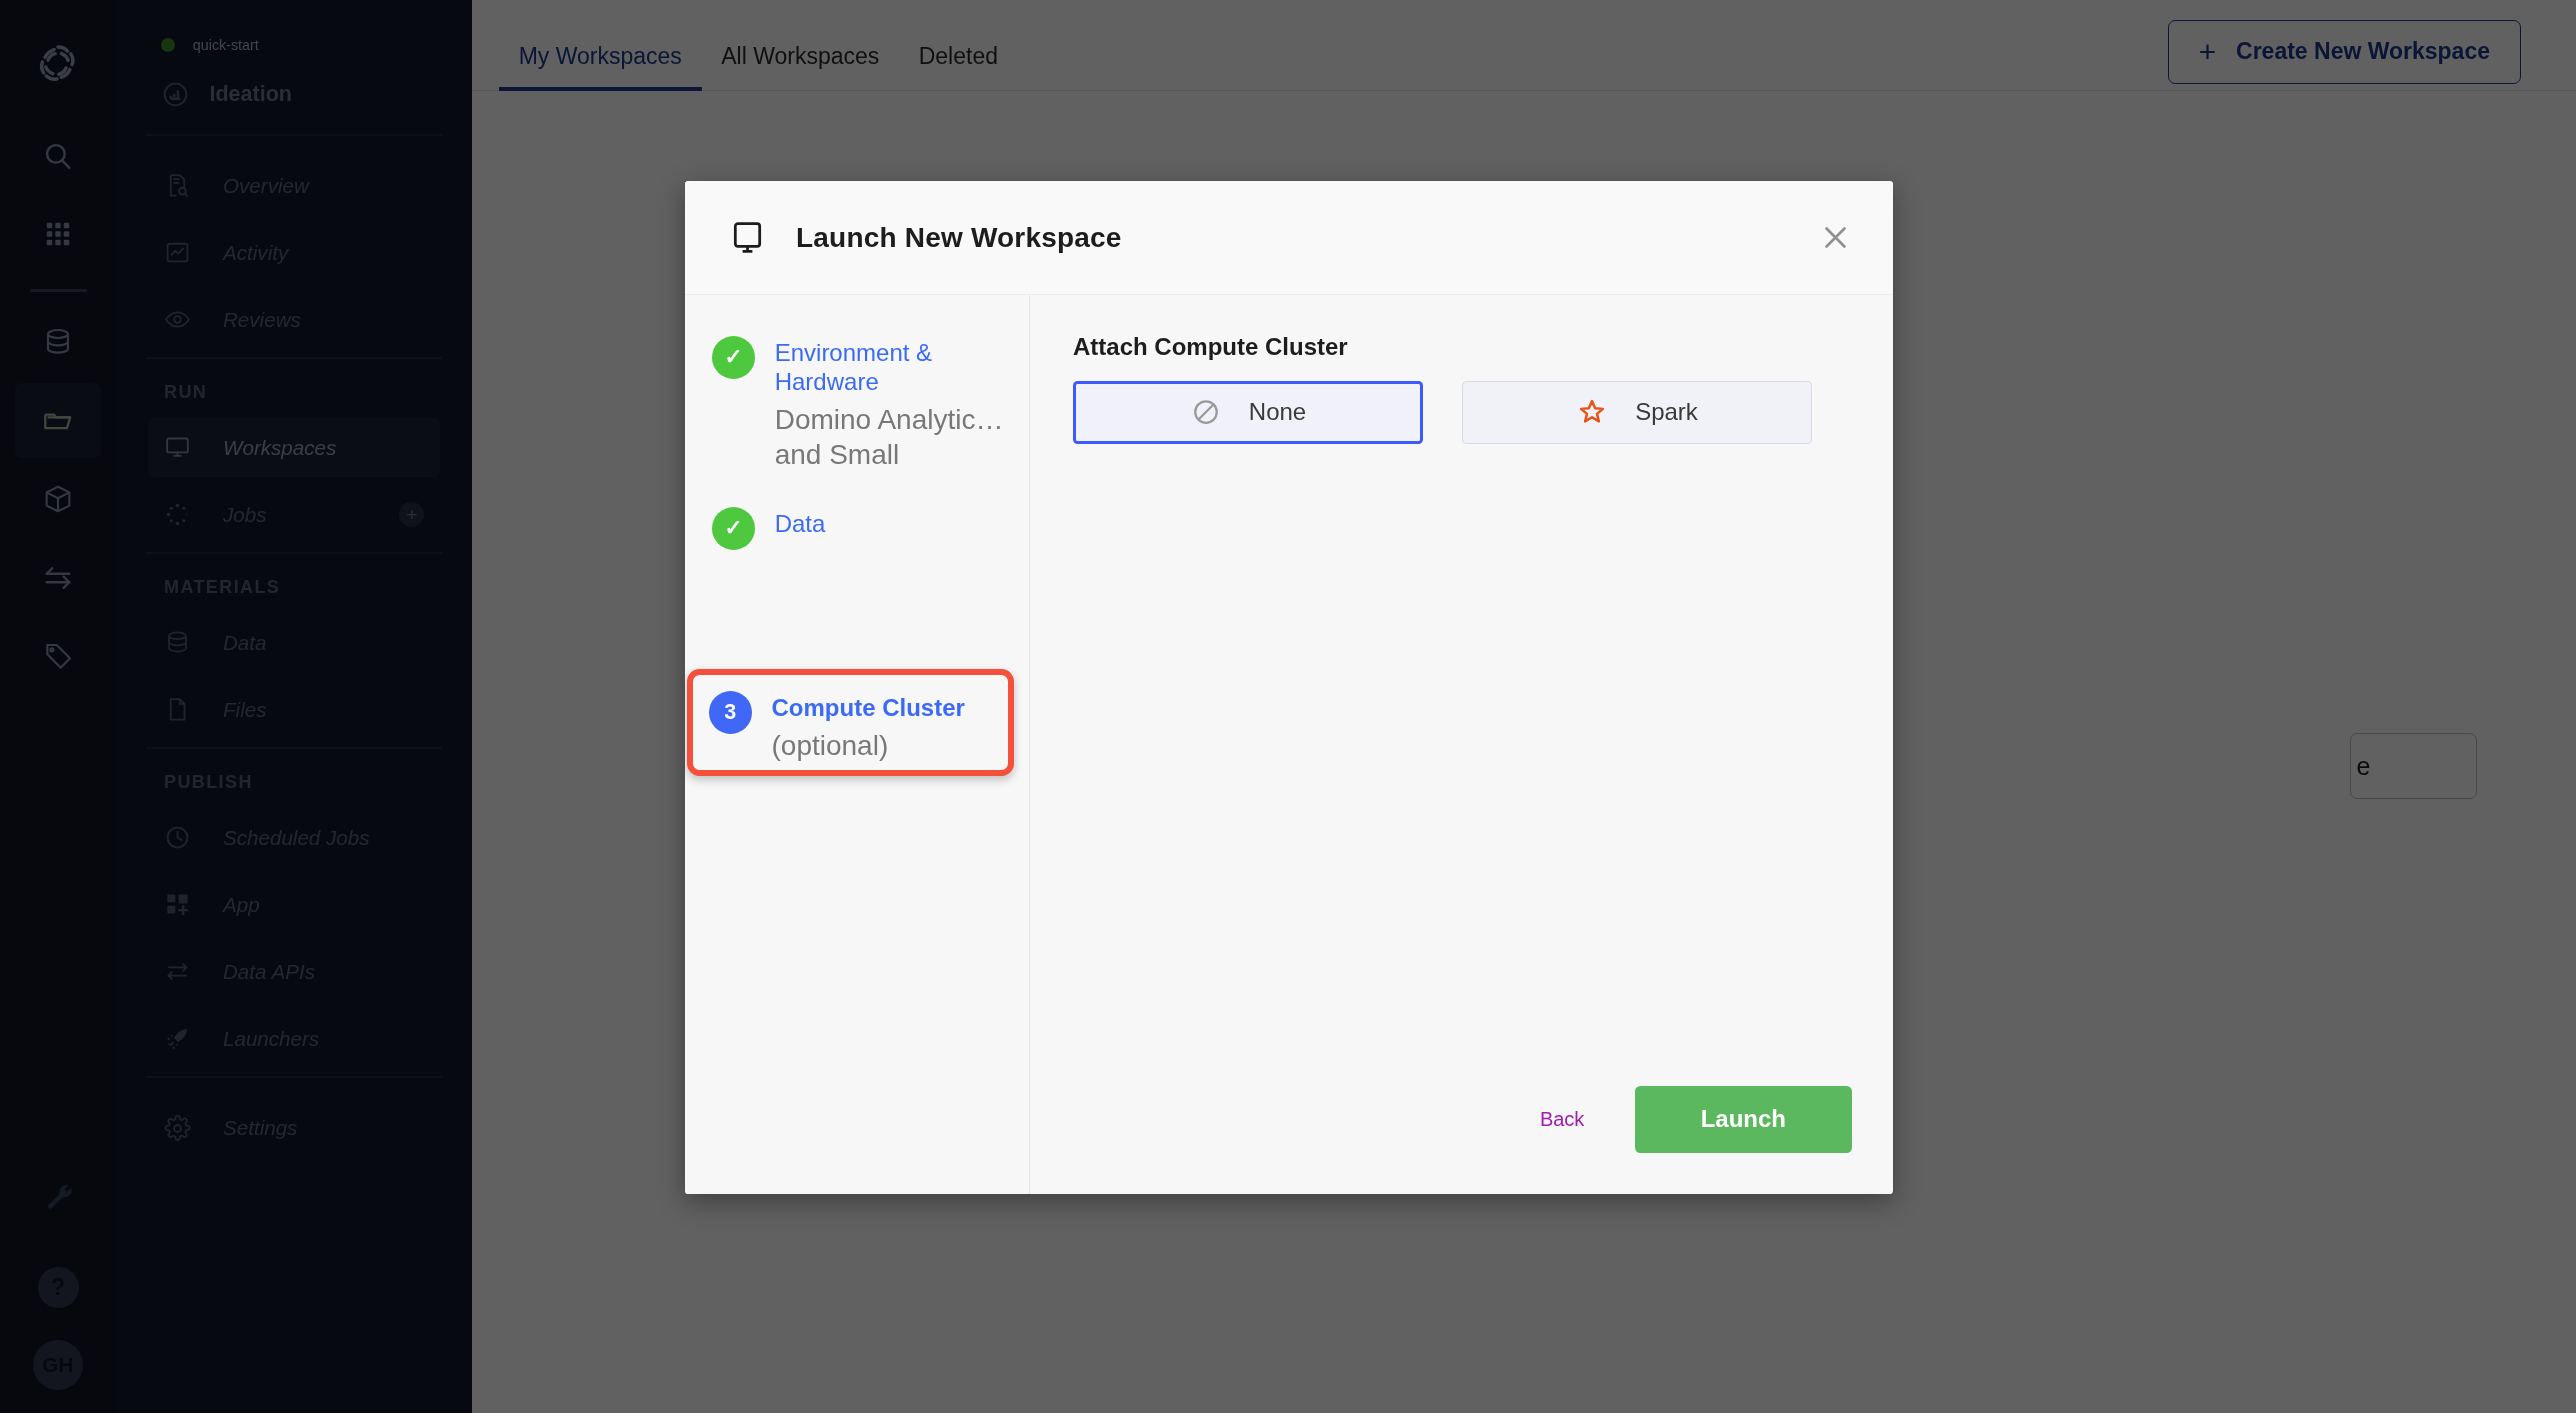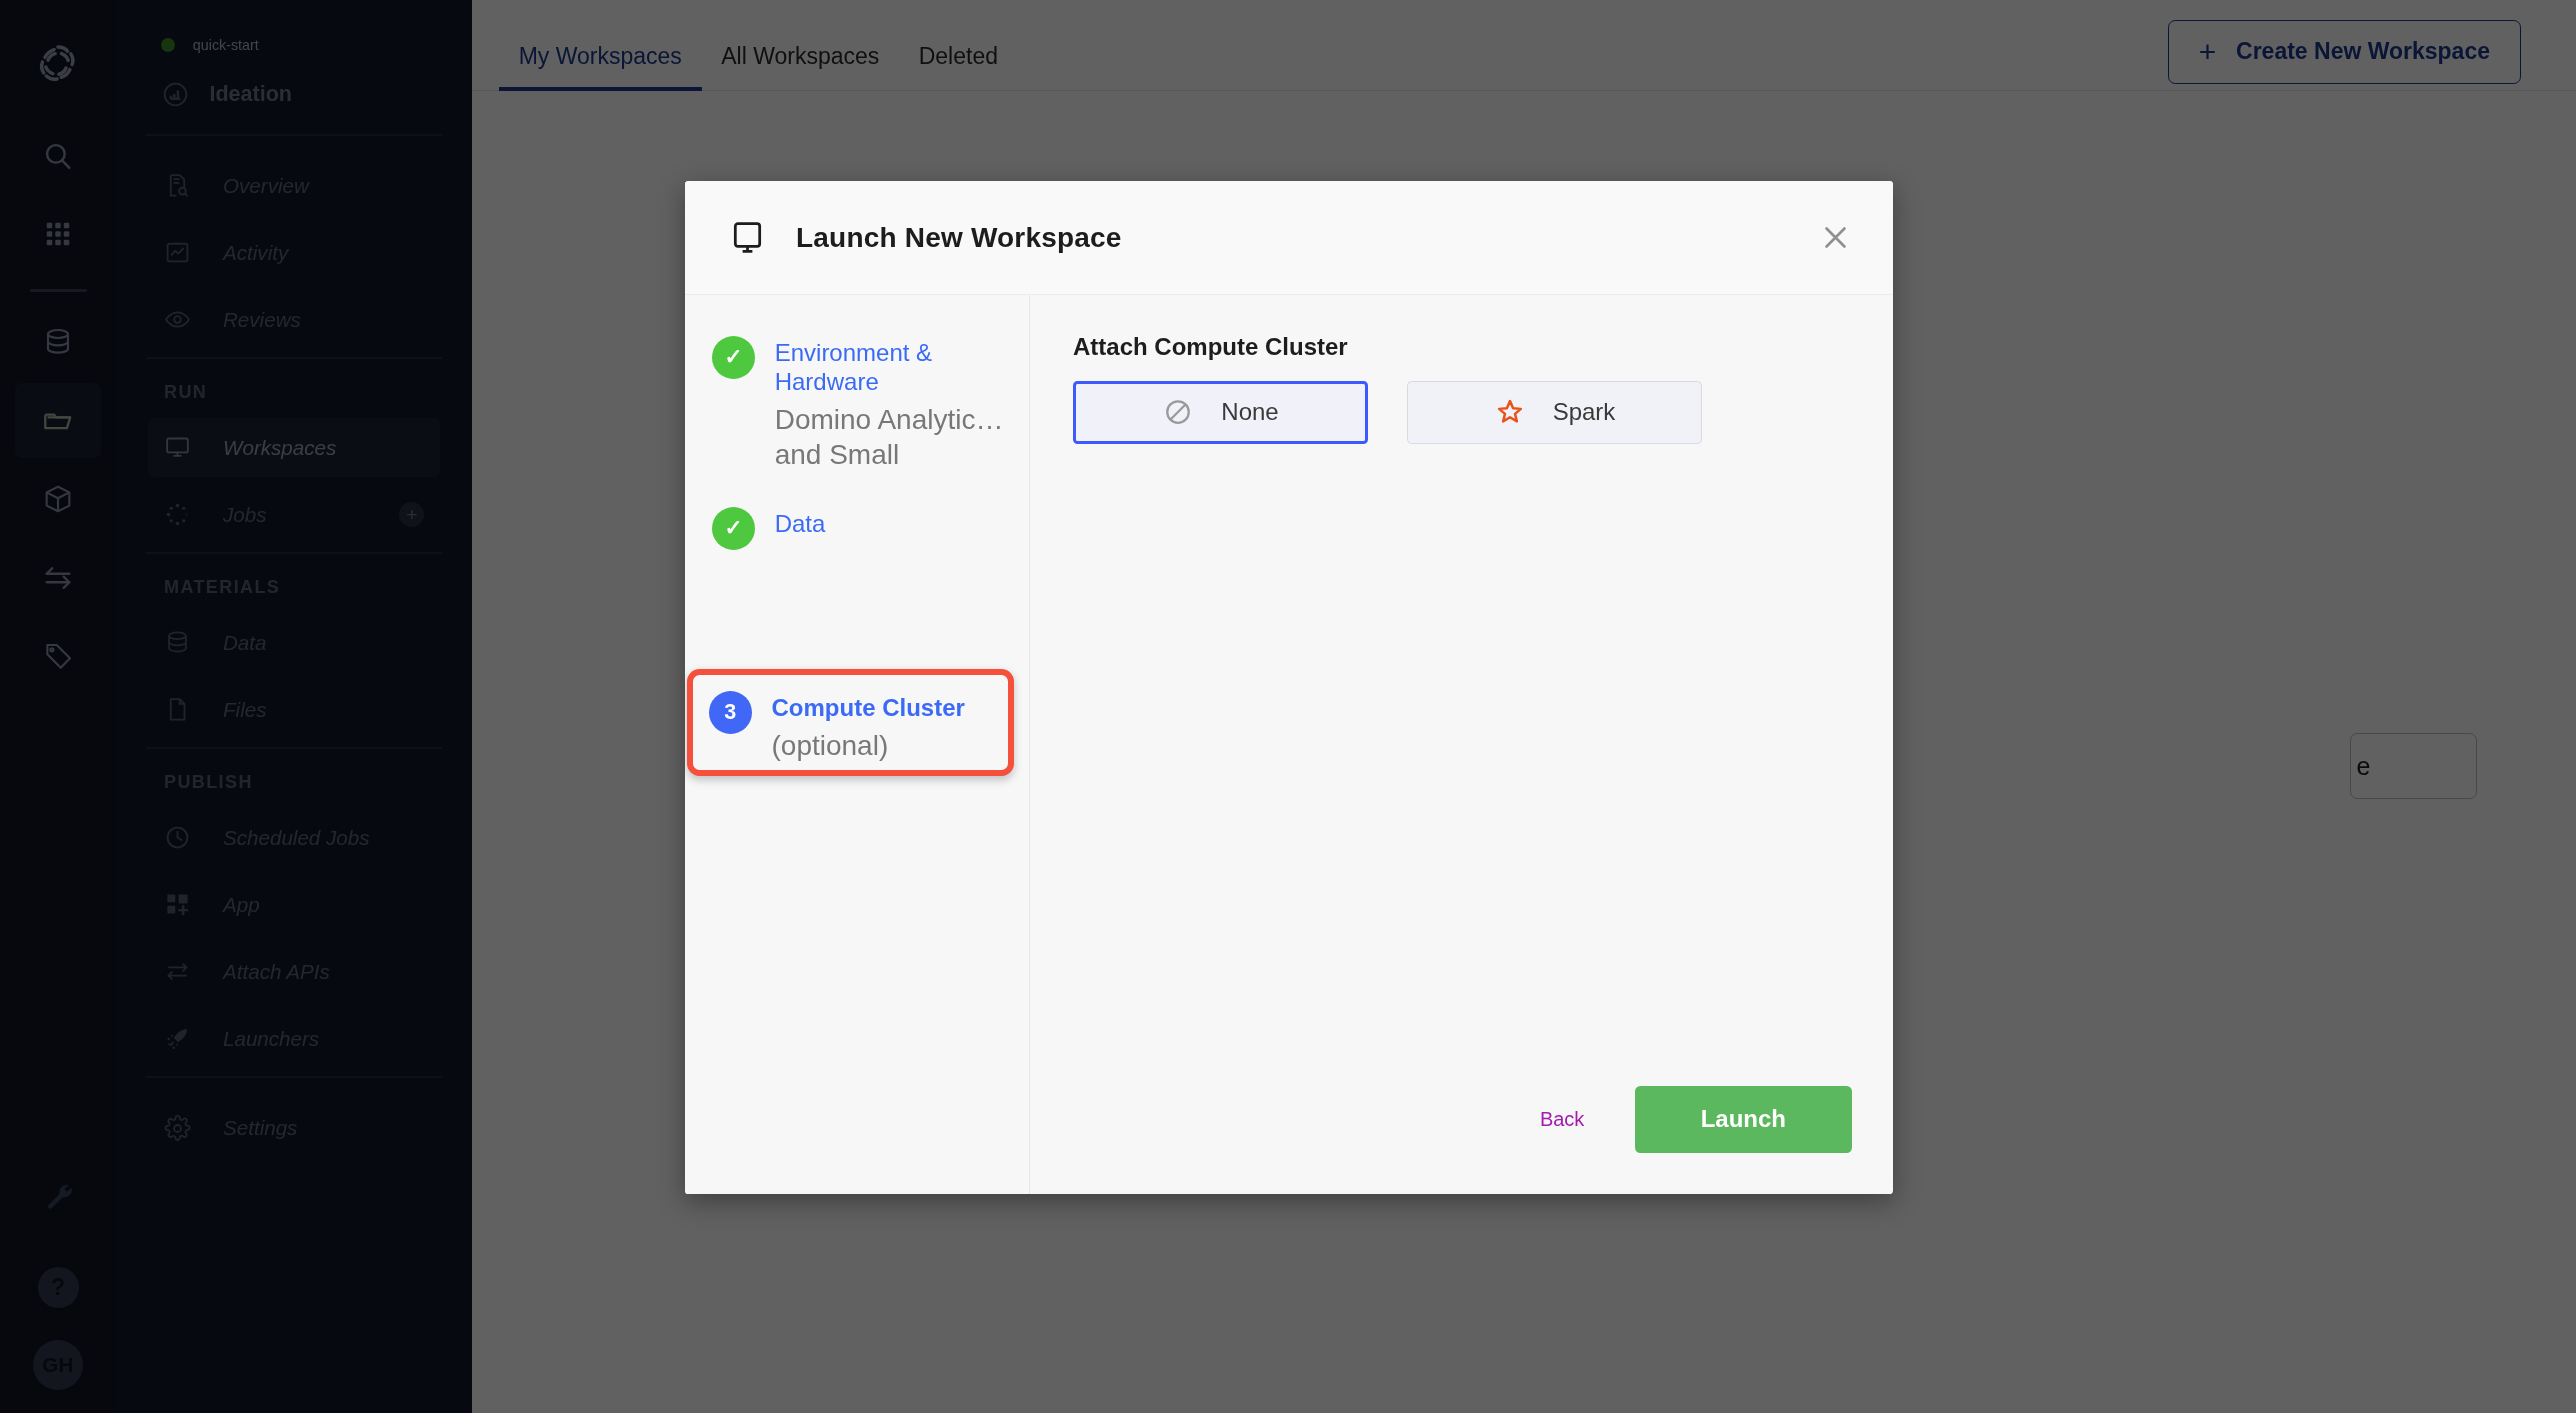"None" .cluster-opt { width: 295px -> 350px }
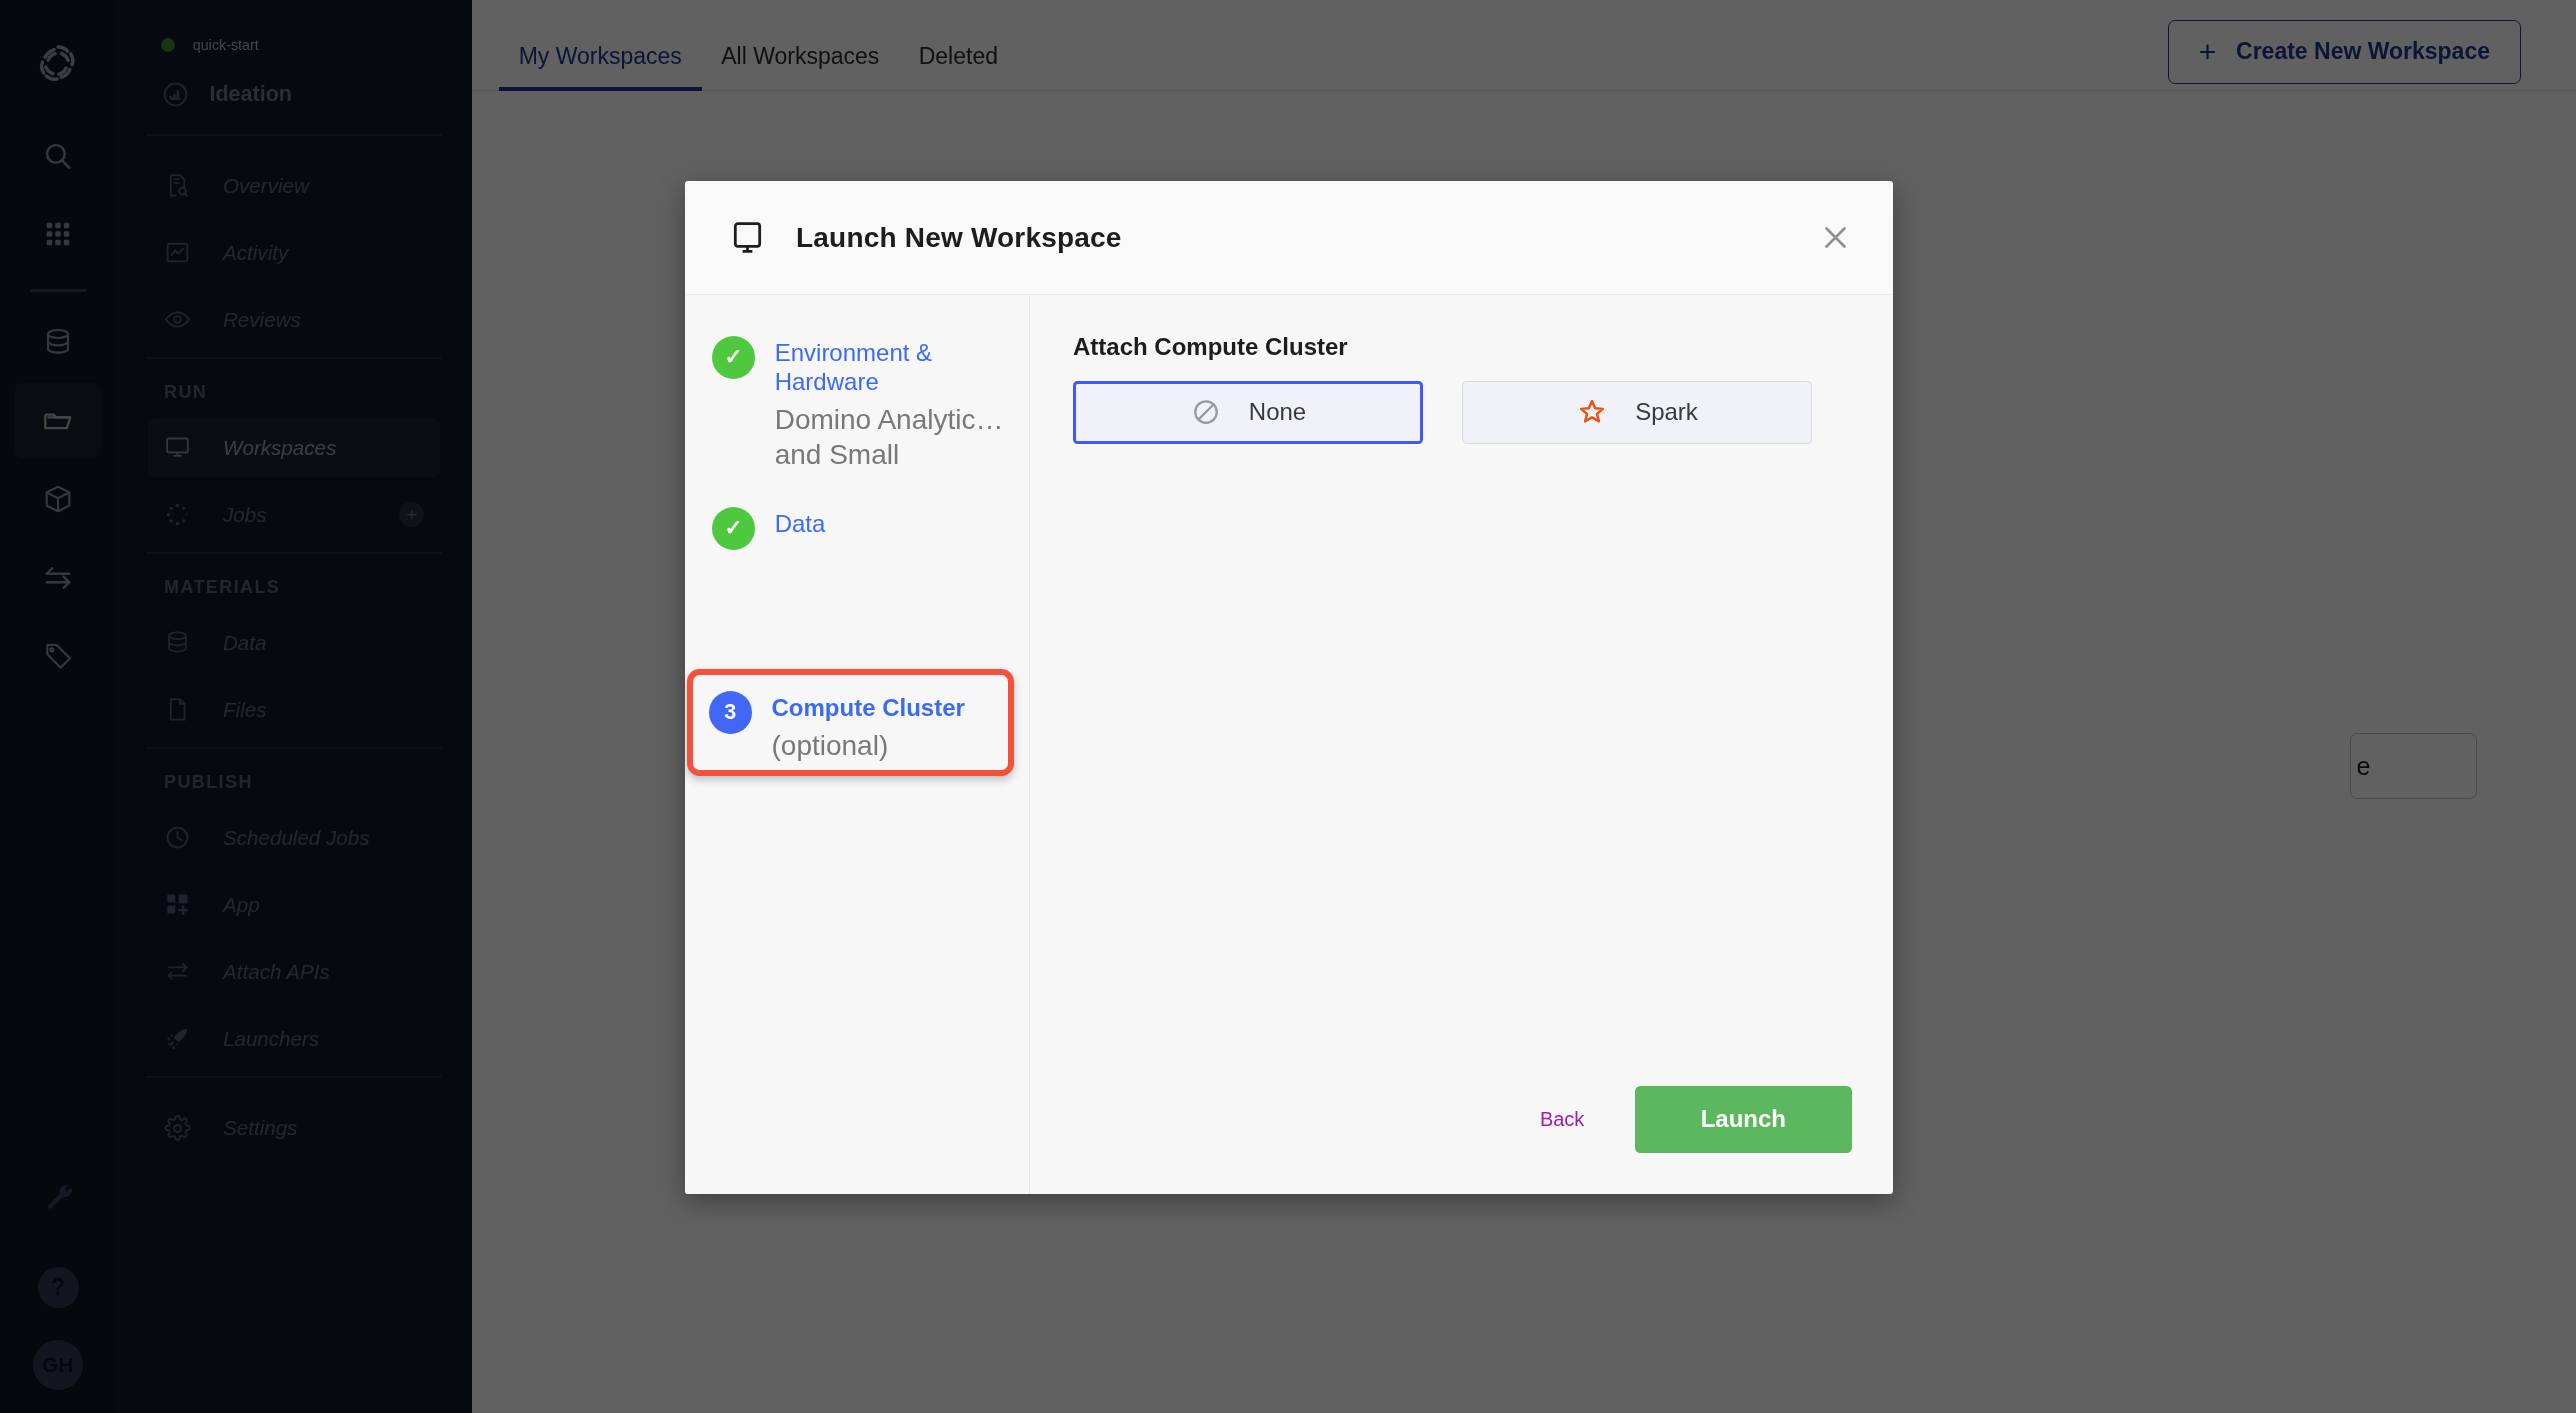"Attach APIs" span { text: Attach -> Data }
